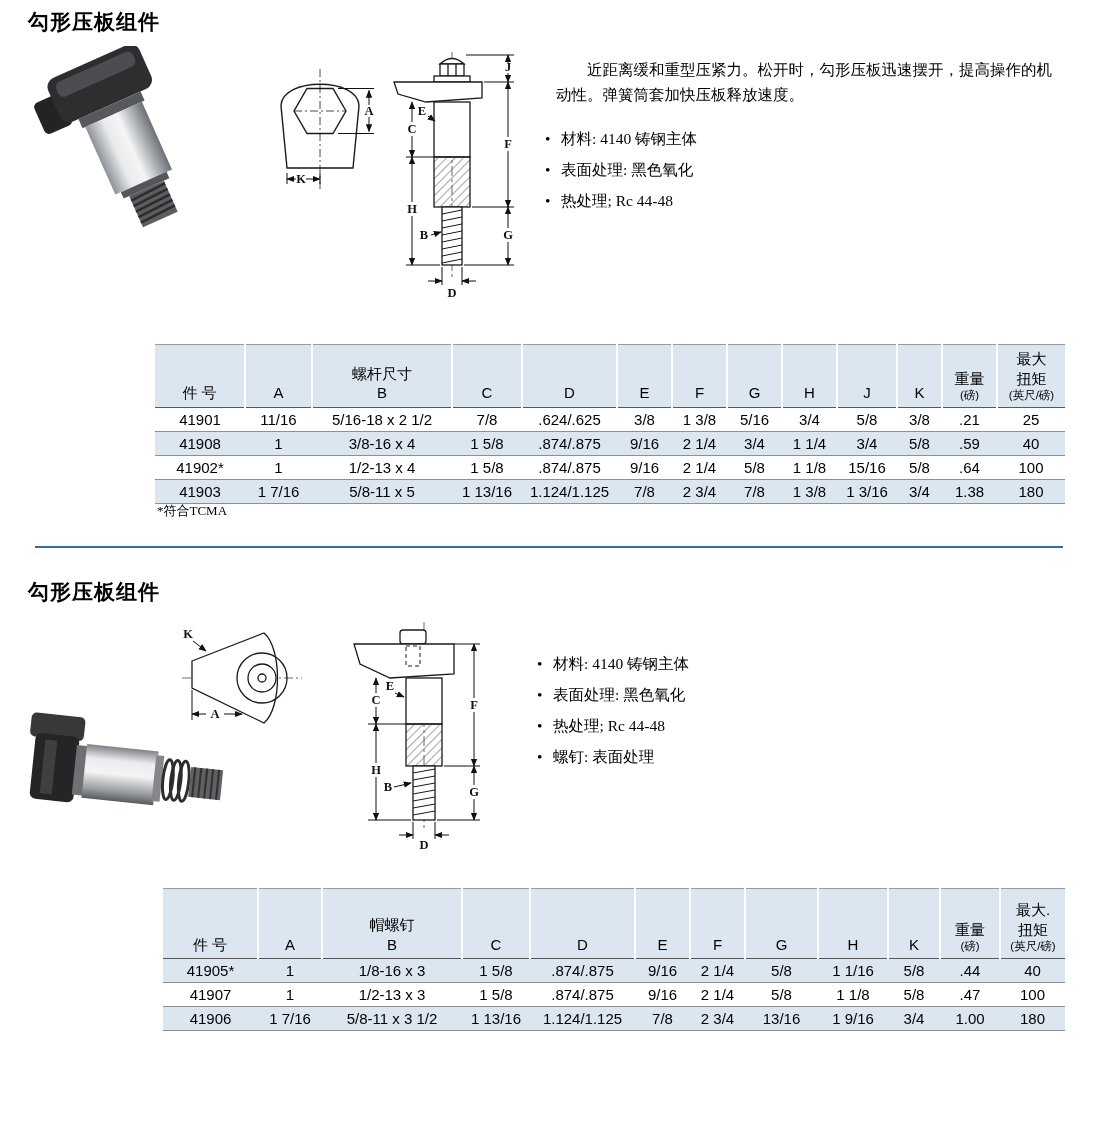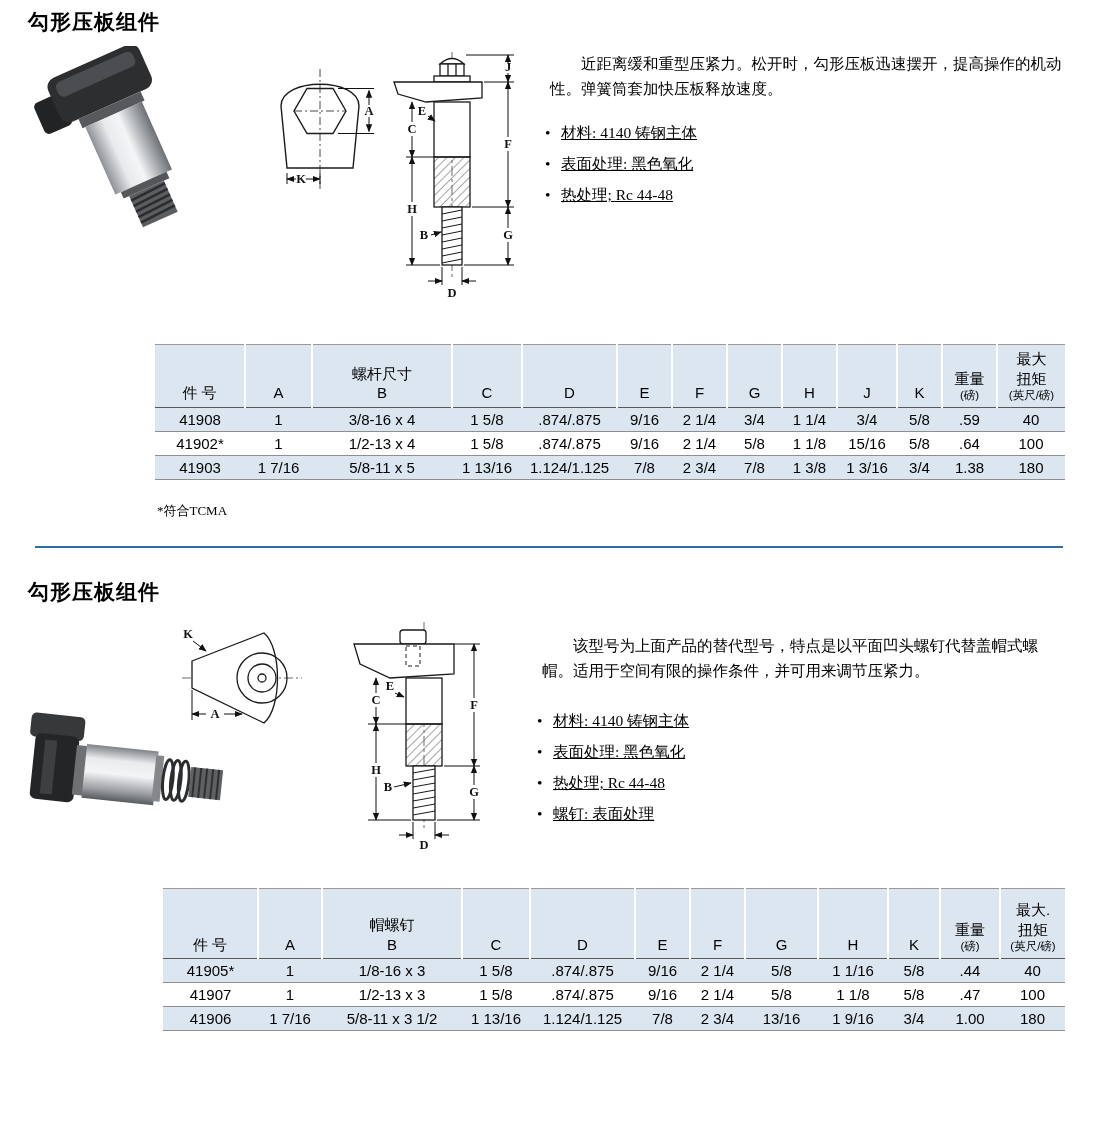"近距离缓和重型压紧力。松开时，勾形压板迅速摆开，提高操作的机动性。弹簧筒套加快压" .desc { margin: 7px -> 13px }
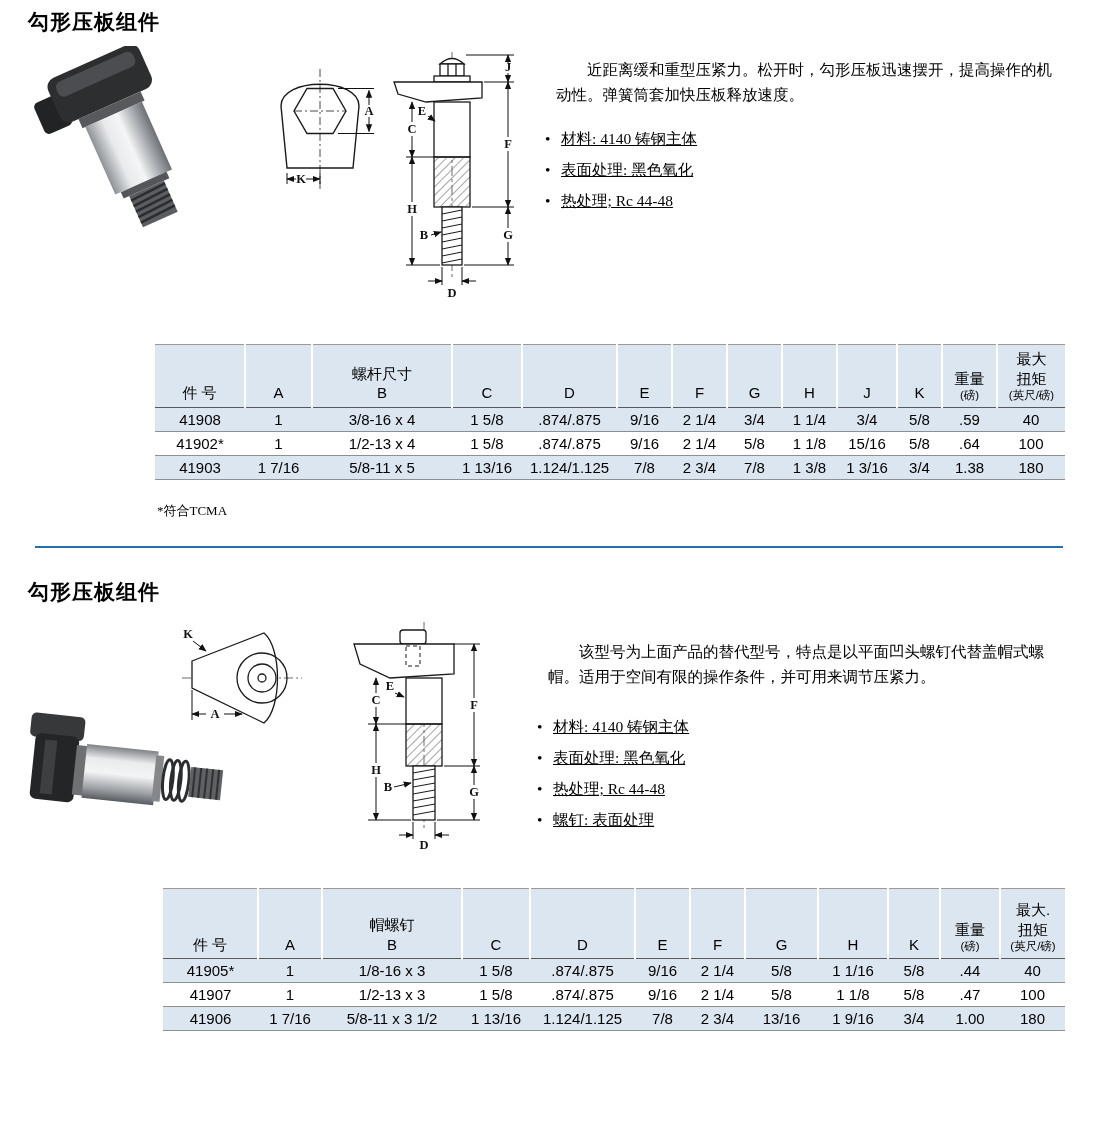"材料: 4140 铸钢主体" .bullets li { text-decoration: underline -> none }
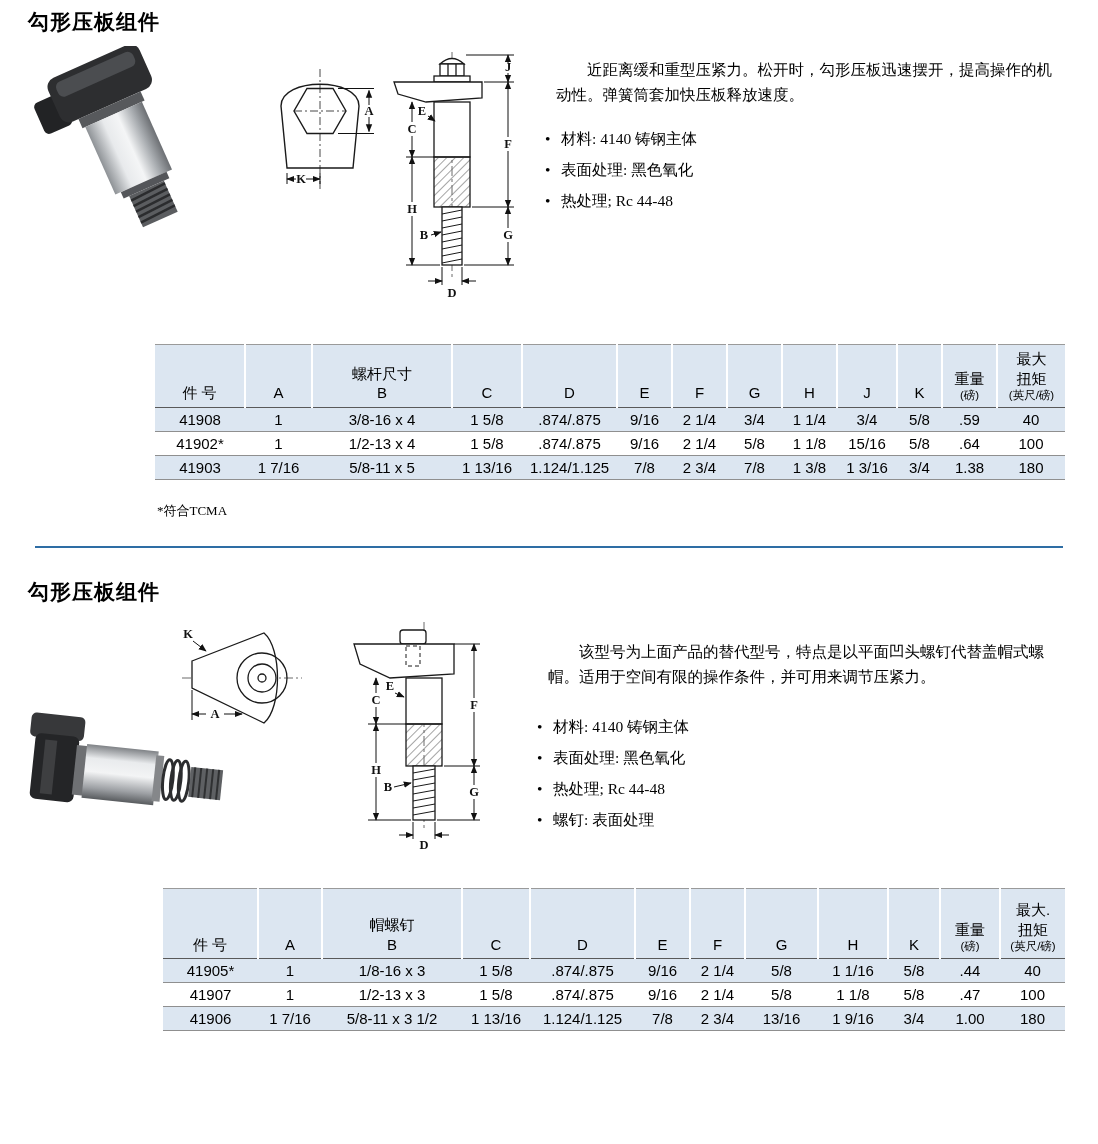"41901" tr { html: none -> <tr> <td>41901</td> <td>11/16</td> <td>5/16-18 x 2 1/2</td> <td>7/8</td> <td>.624/.625</td> <td>3/8</td> <td>1 3/8</td> <td>5/16</td> <td>3/4</td> <td>5/8</td> <td>3/8</td> <td>.21</td> <td>25</td> </tr> }
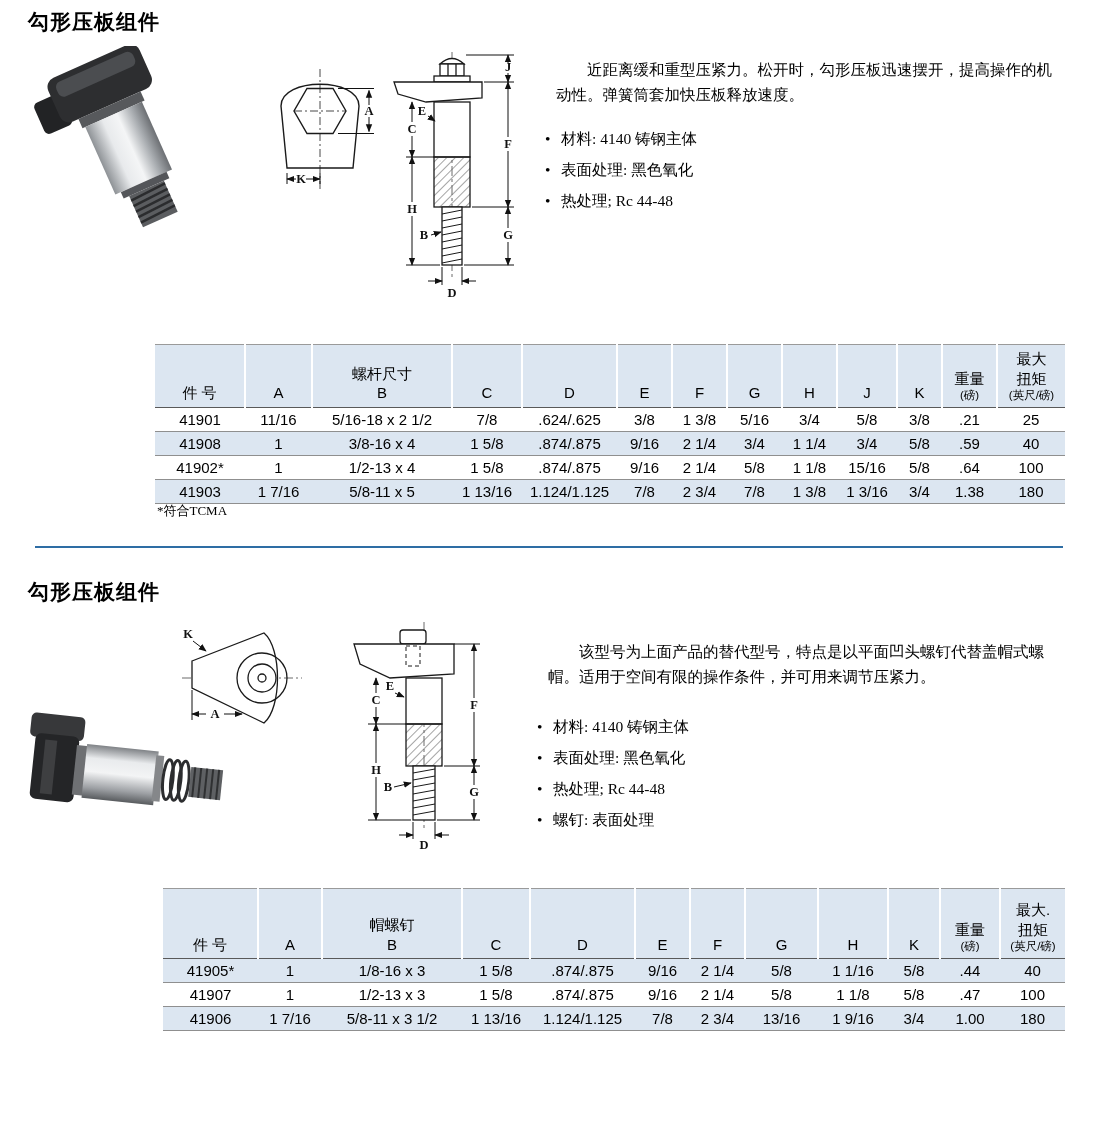"该型号为上面产品的替代型号，特点是以平面凹头螺钉代替盖帽式螺帽。适用于空间有限的" p.desc { html: <p>该型号为上面产品的替代型号，特点是以平面凹头螺钉代替盖帽式螺帽。适用于空间有限的操作条件，并可用来调节压紧力。</p> -> none }
